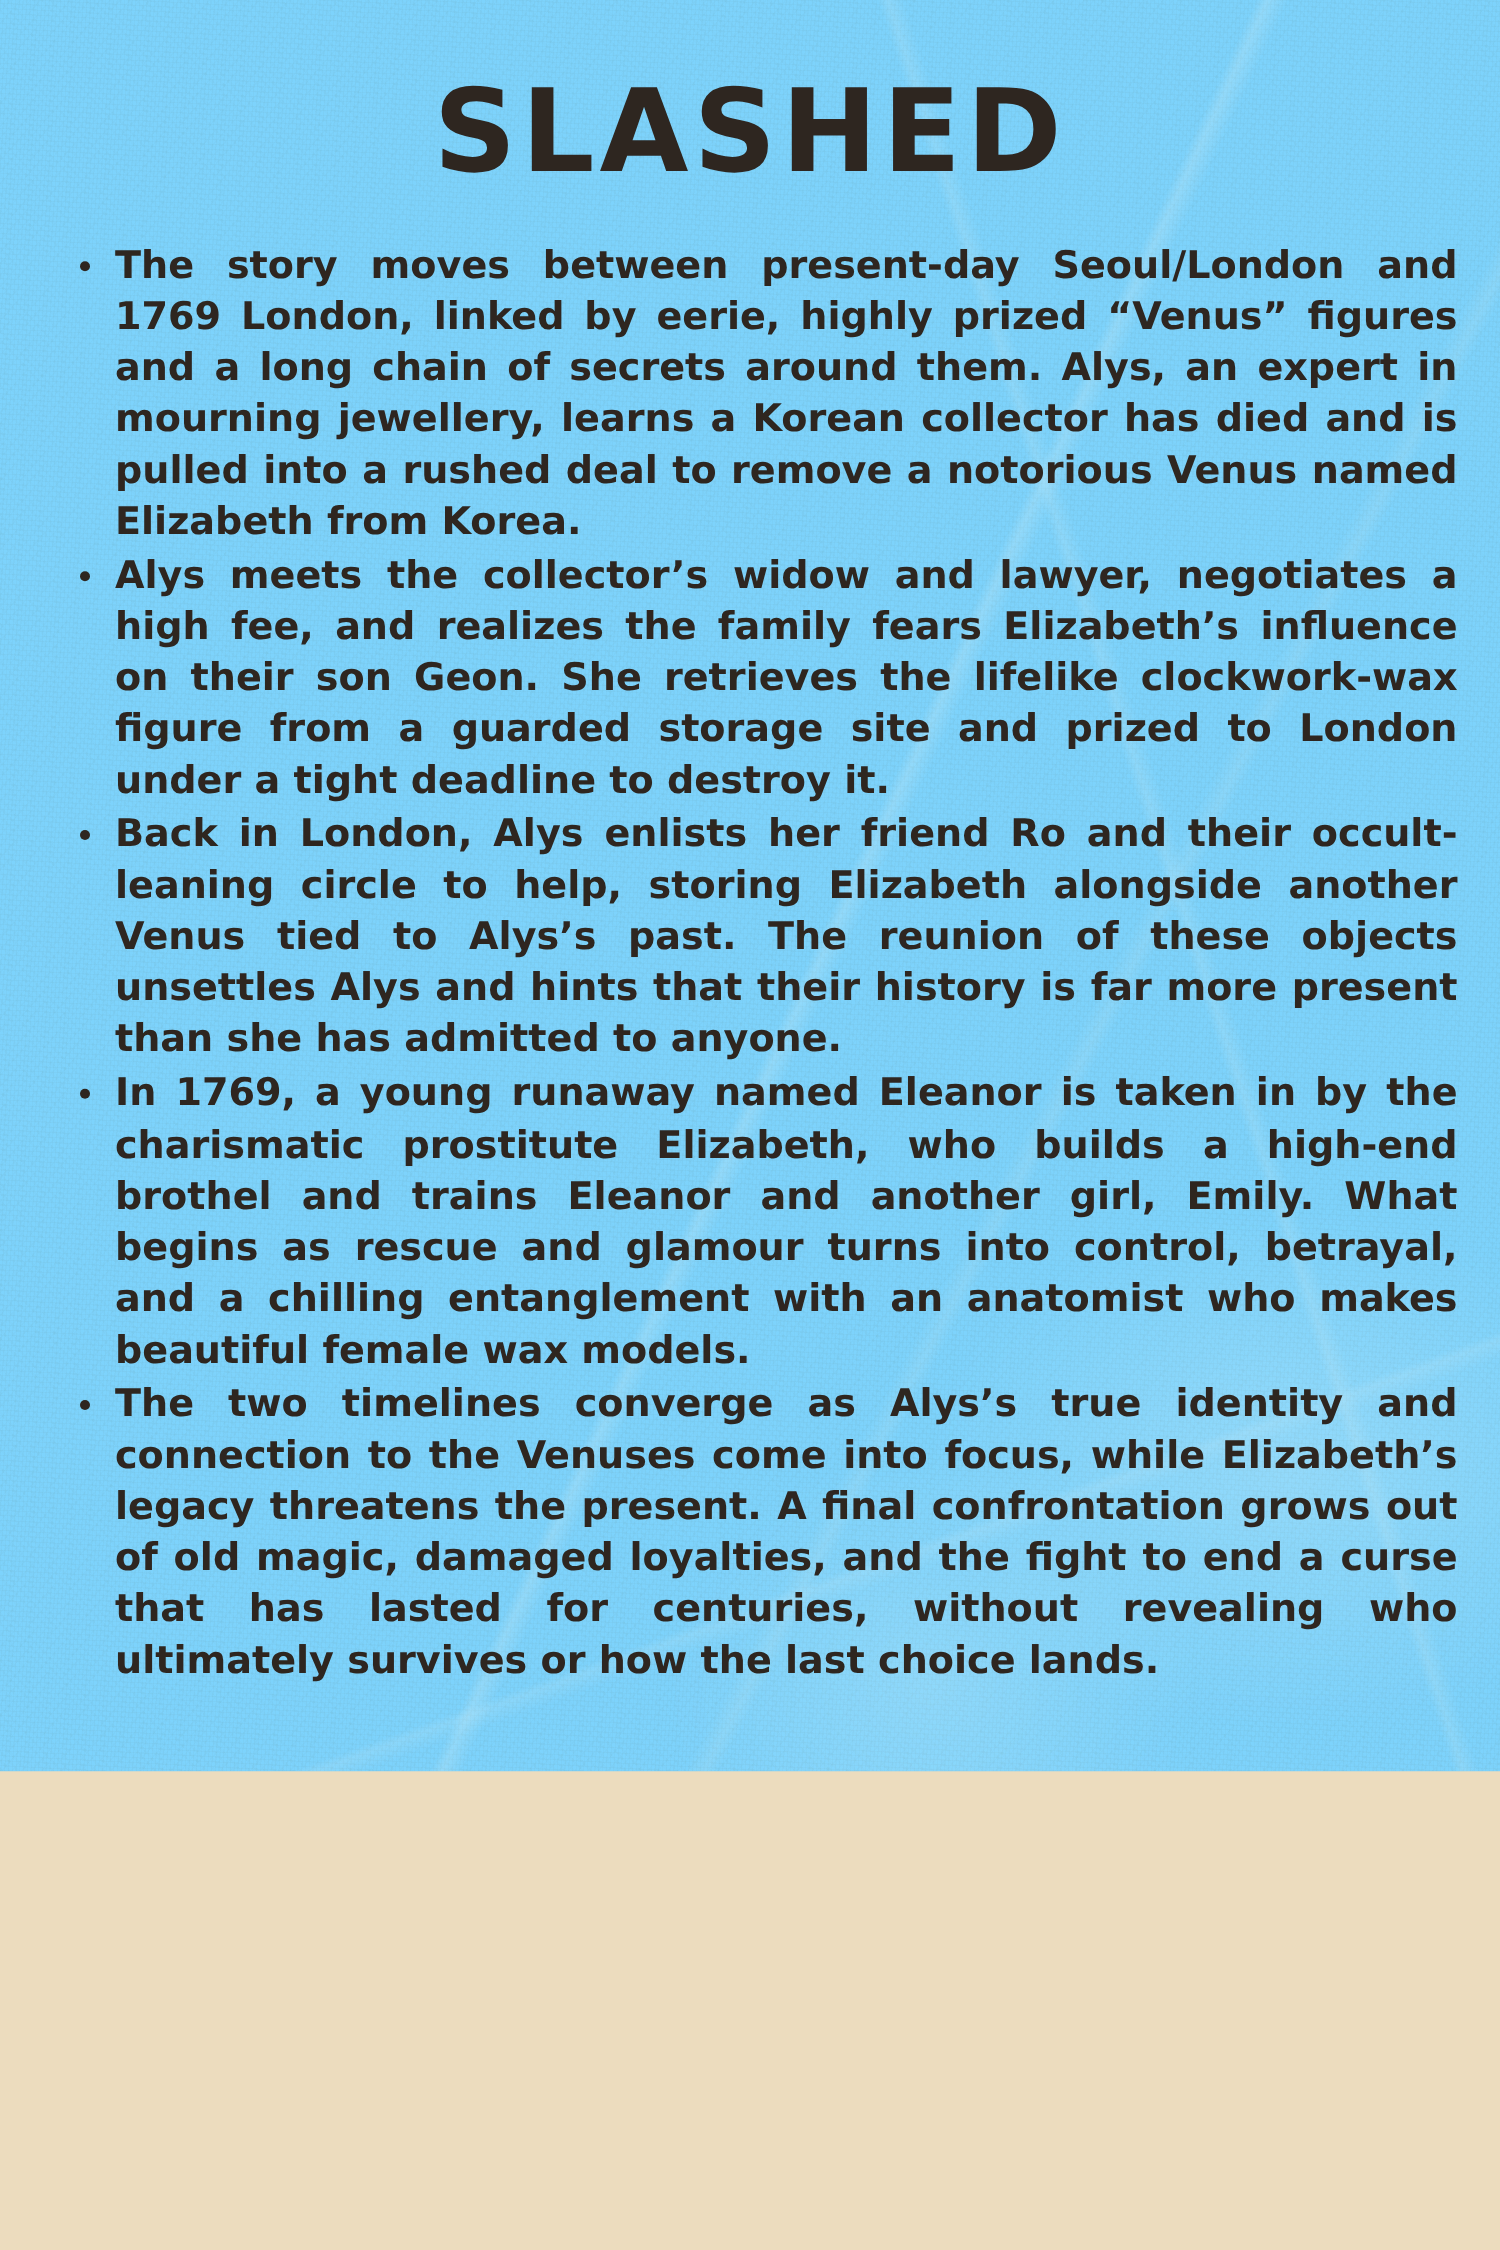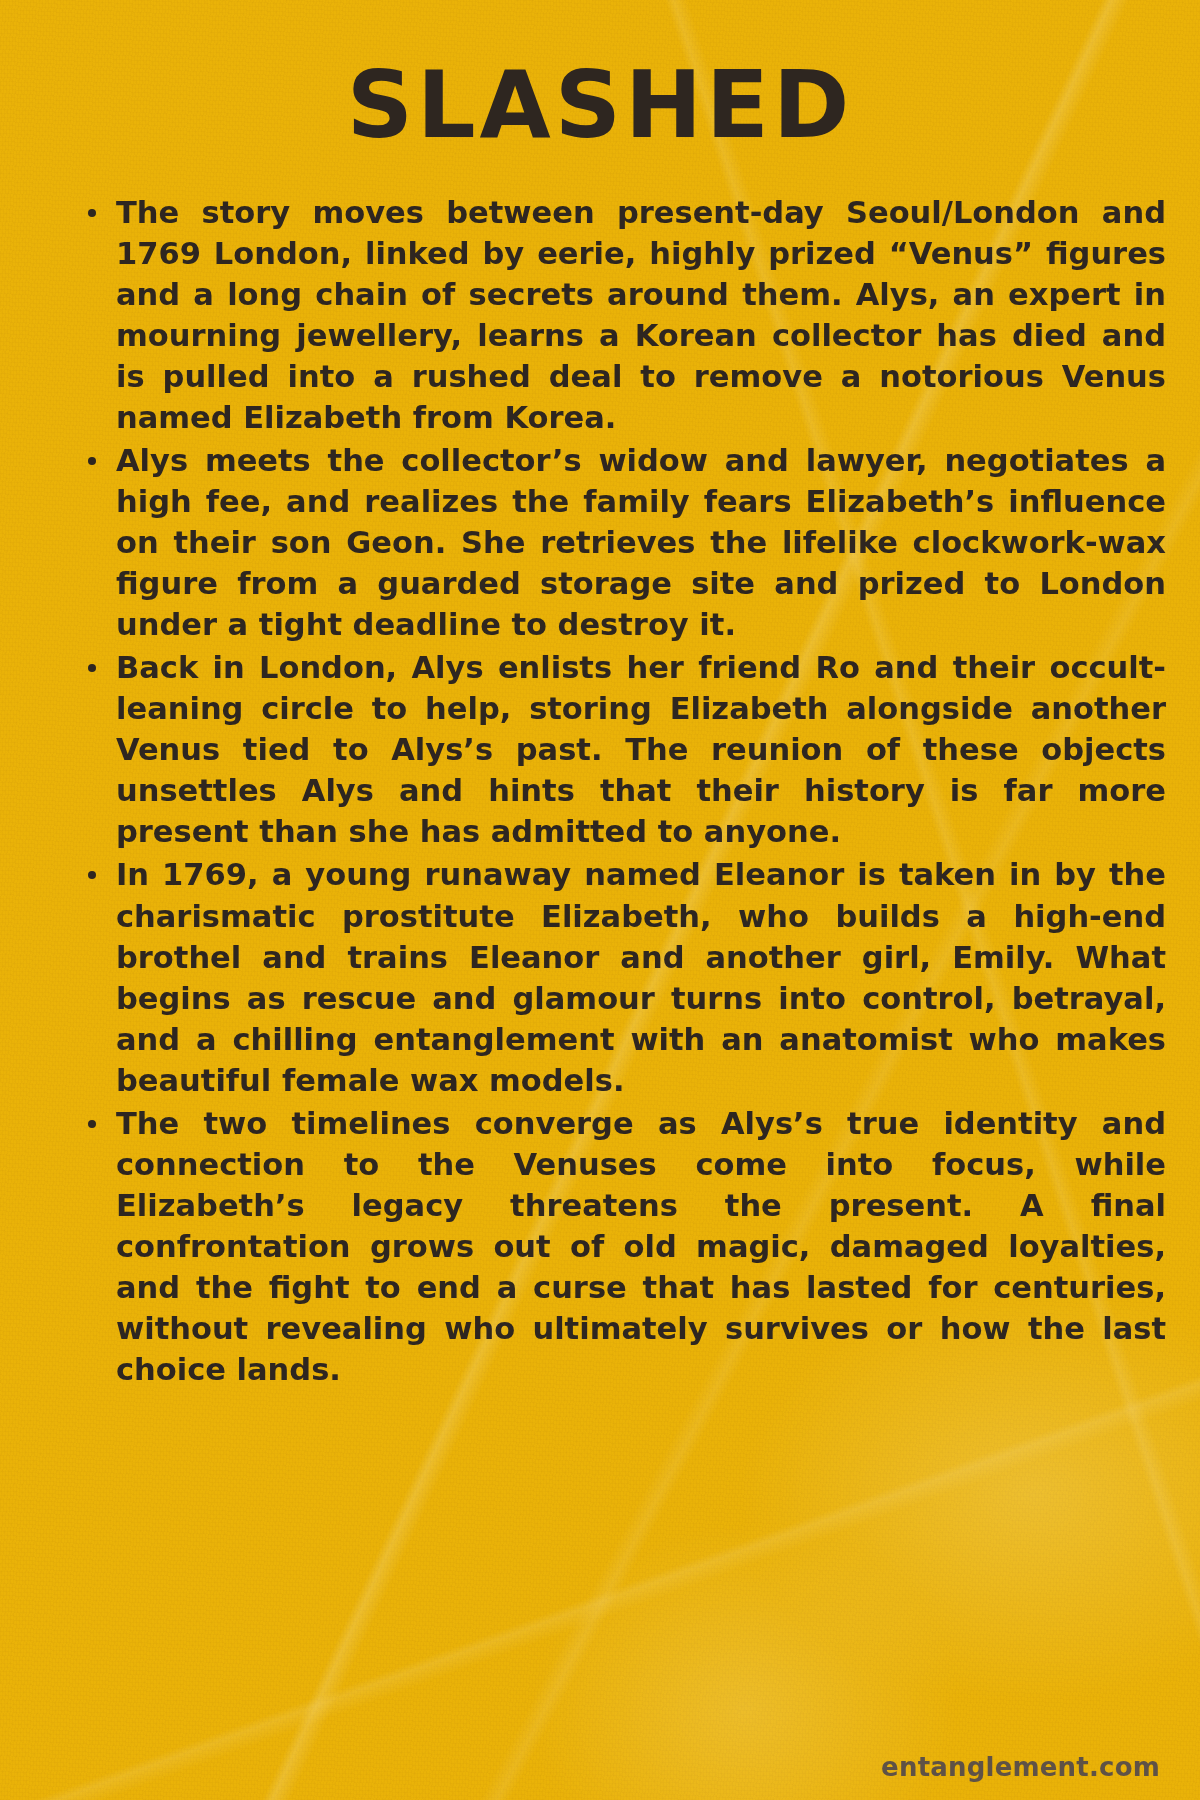"SLASHED" #poster { background-color: #eab308 -> #7dd3fc; height: 1800px -> 1417px }
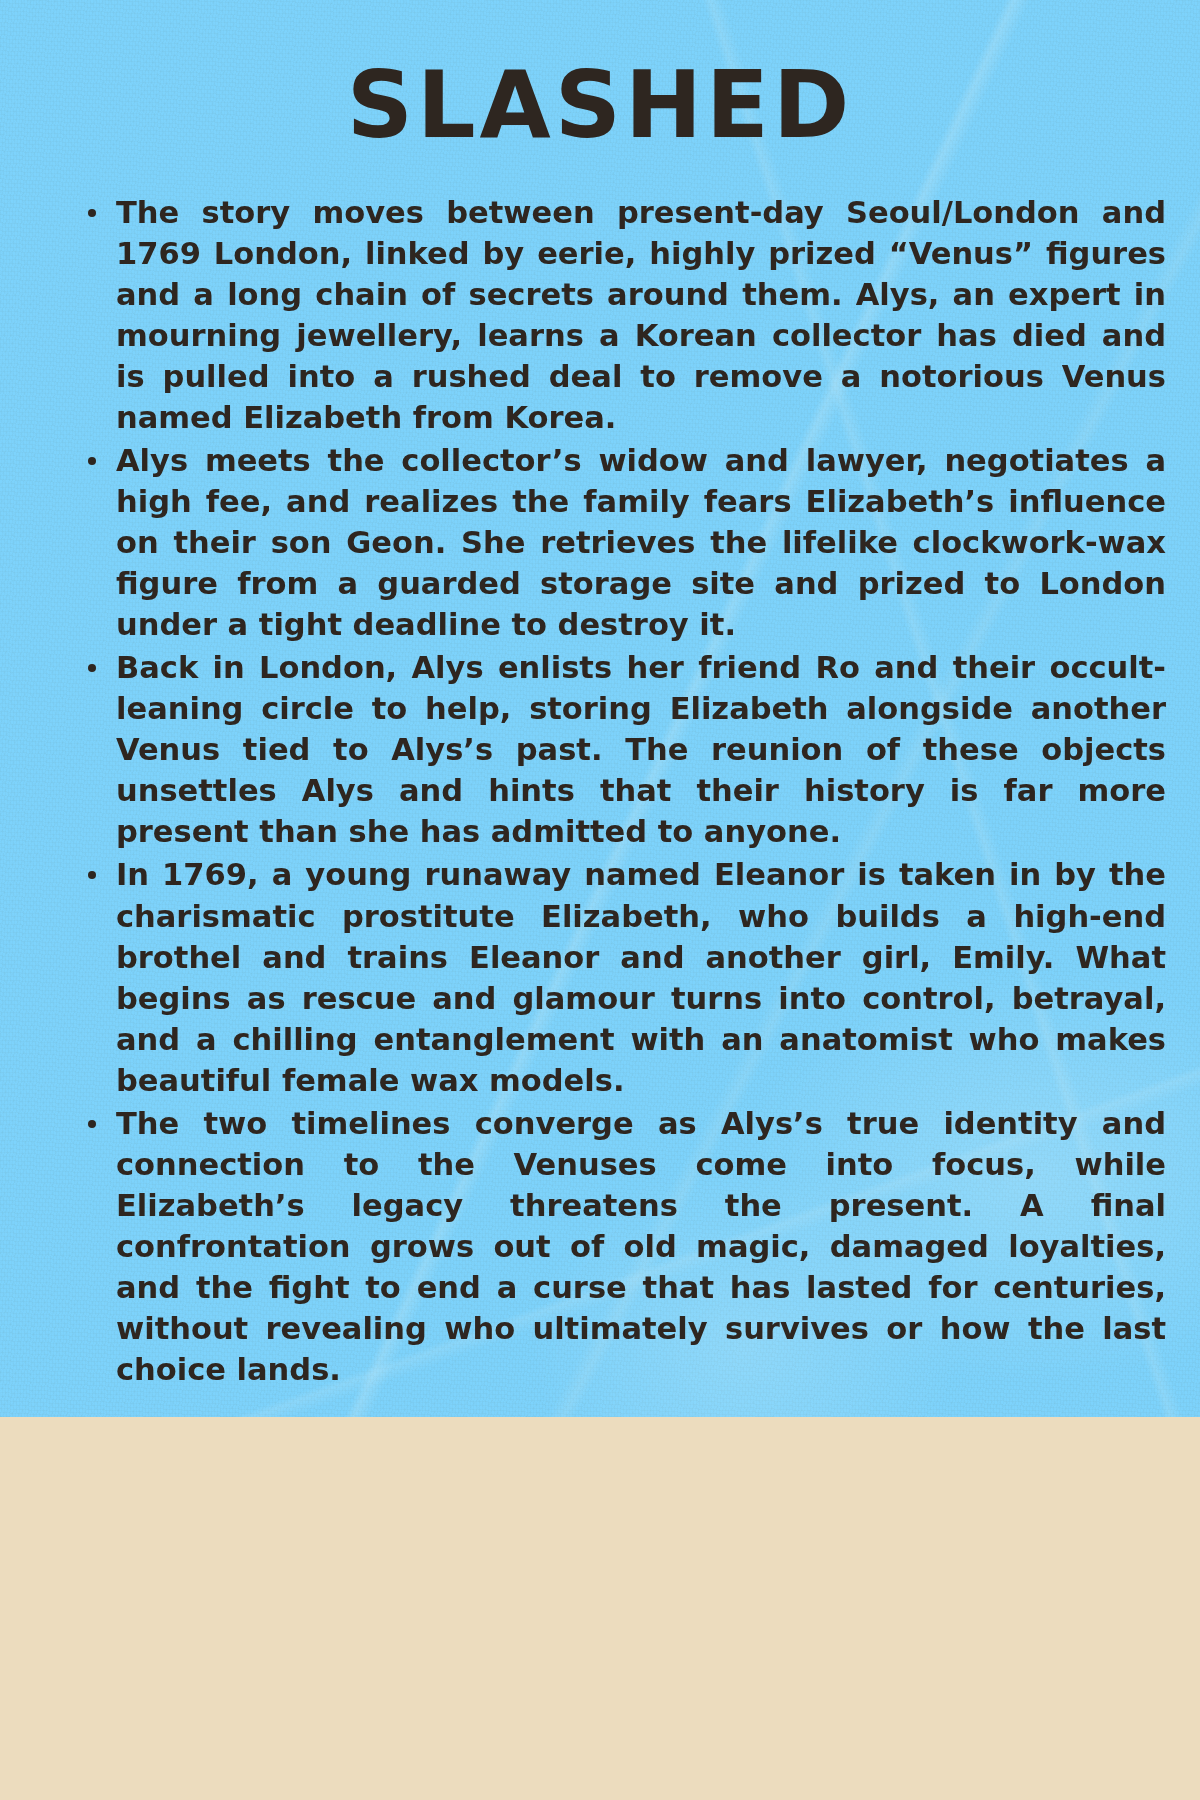"The story moves between present-day" .points { padding: 0 22px 0 82px -> 0 22px 0 58px }
